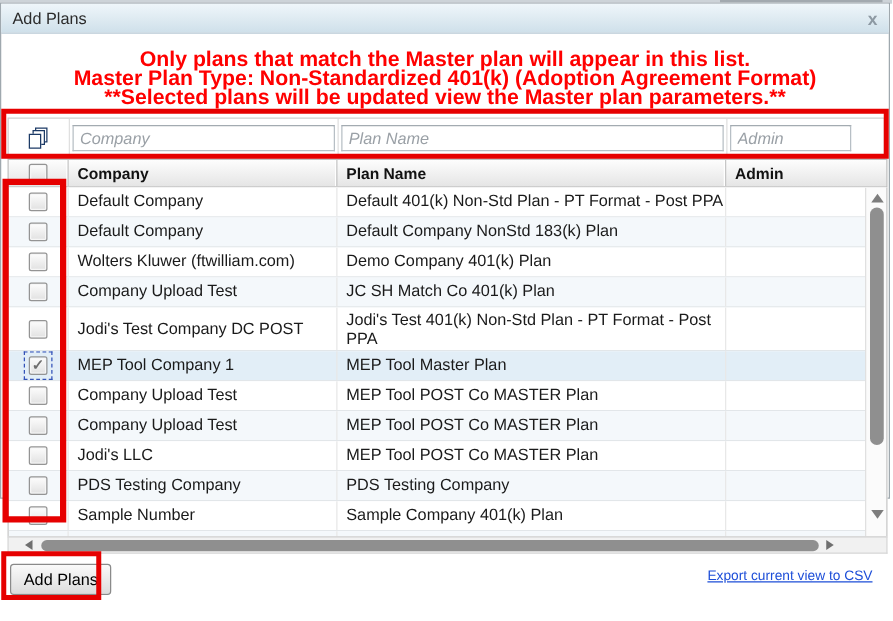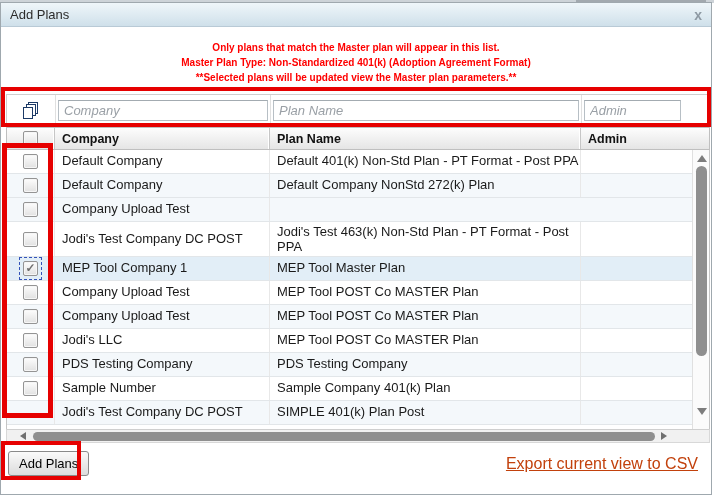"Add Plans" .dialog { height: 493px -> 397px }
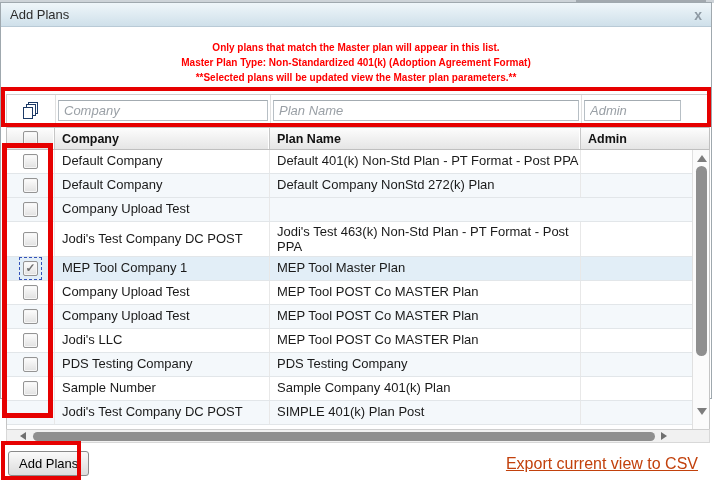"Only plans that match the" .notice { font-size: 10px -> 17px }
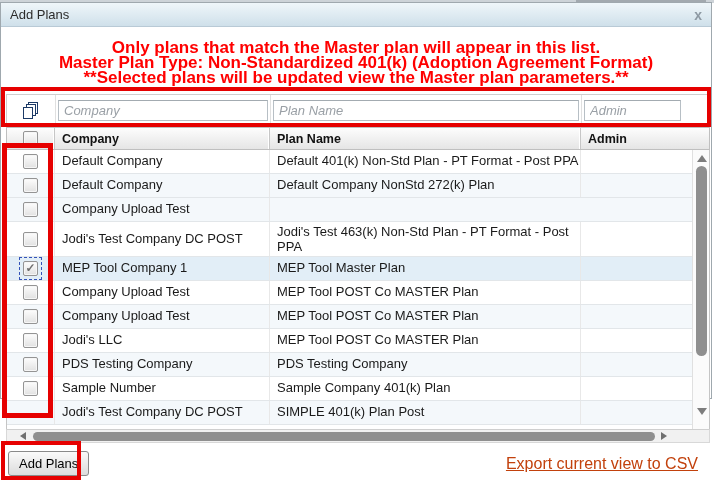"Default Company NonStd 272(k) Plan" div.cell { text: 272 -> 183 }
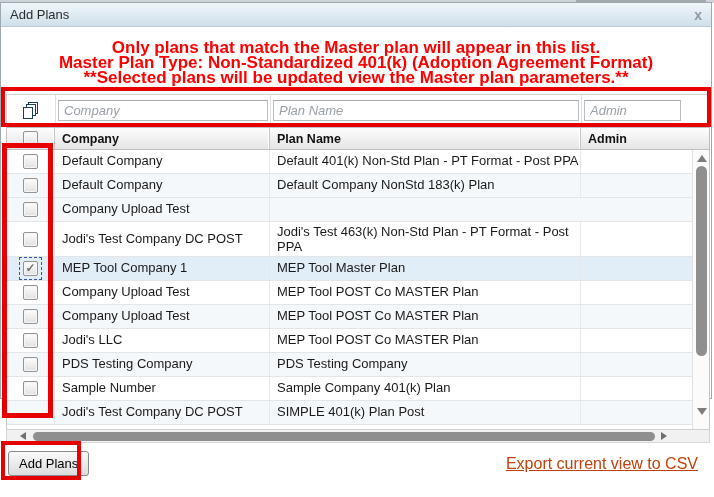"Wolters Kluwer (ftwilliam.com)" div.row { html: none -> <div> <div> <span> <span></span> </span> </div> <div>Wolters Kluwer (ftwilliam.com)</div> <div>Demo Company 401(k) Plan</div> <div></div> </div> }
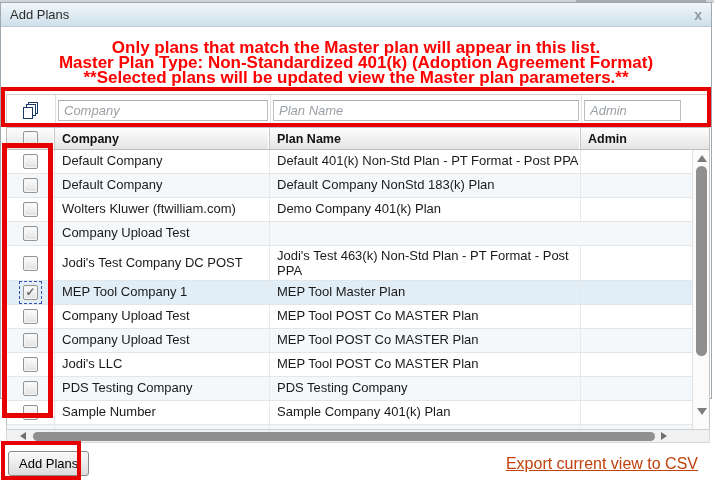"JC SH Match Co 401(k)" div.cell { html: none -> <div>JC SH Match Co 401(k) Plan</div> }
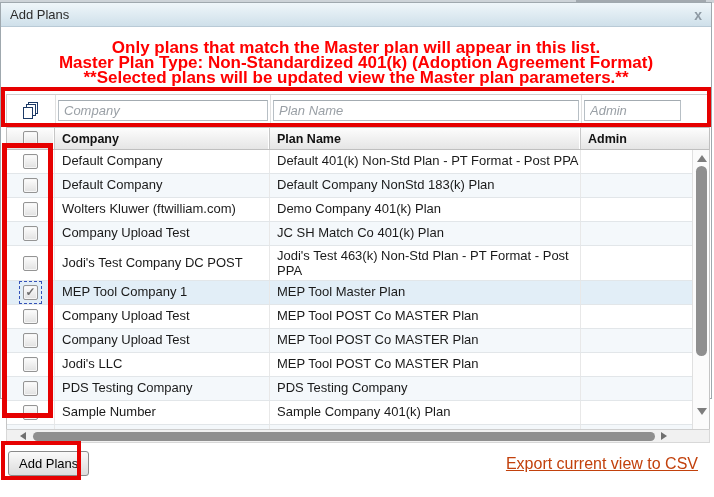"Jodi's Test 463(k) Non-Std Plan" div.cell { text: 463 -> 401 }
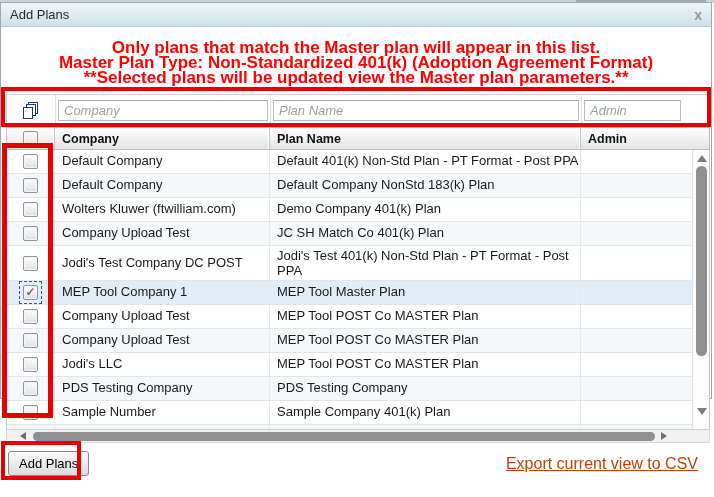"Export current view to CSV" .export-link { color: #c2410c -> #1d4ed8; font-size: 16px -> 11px }
